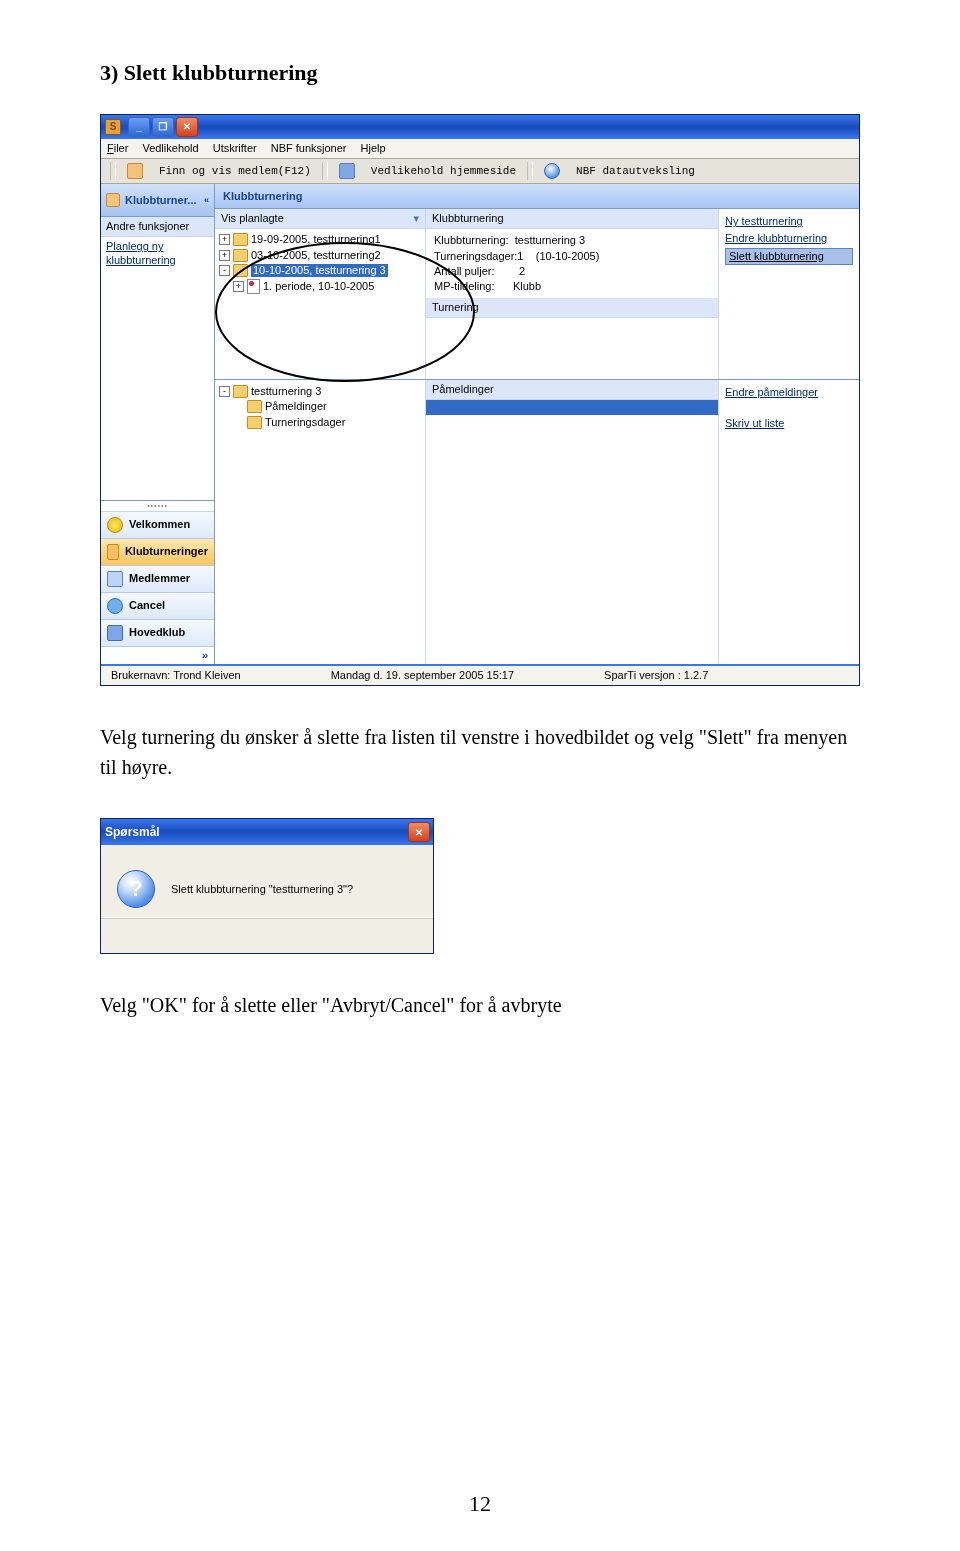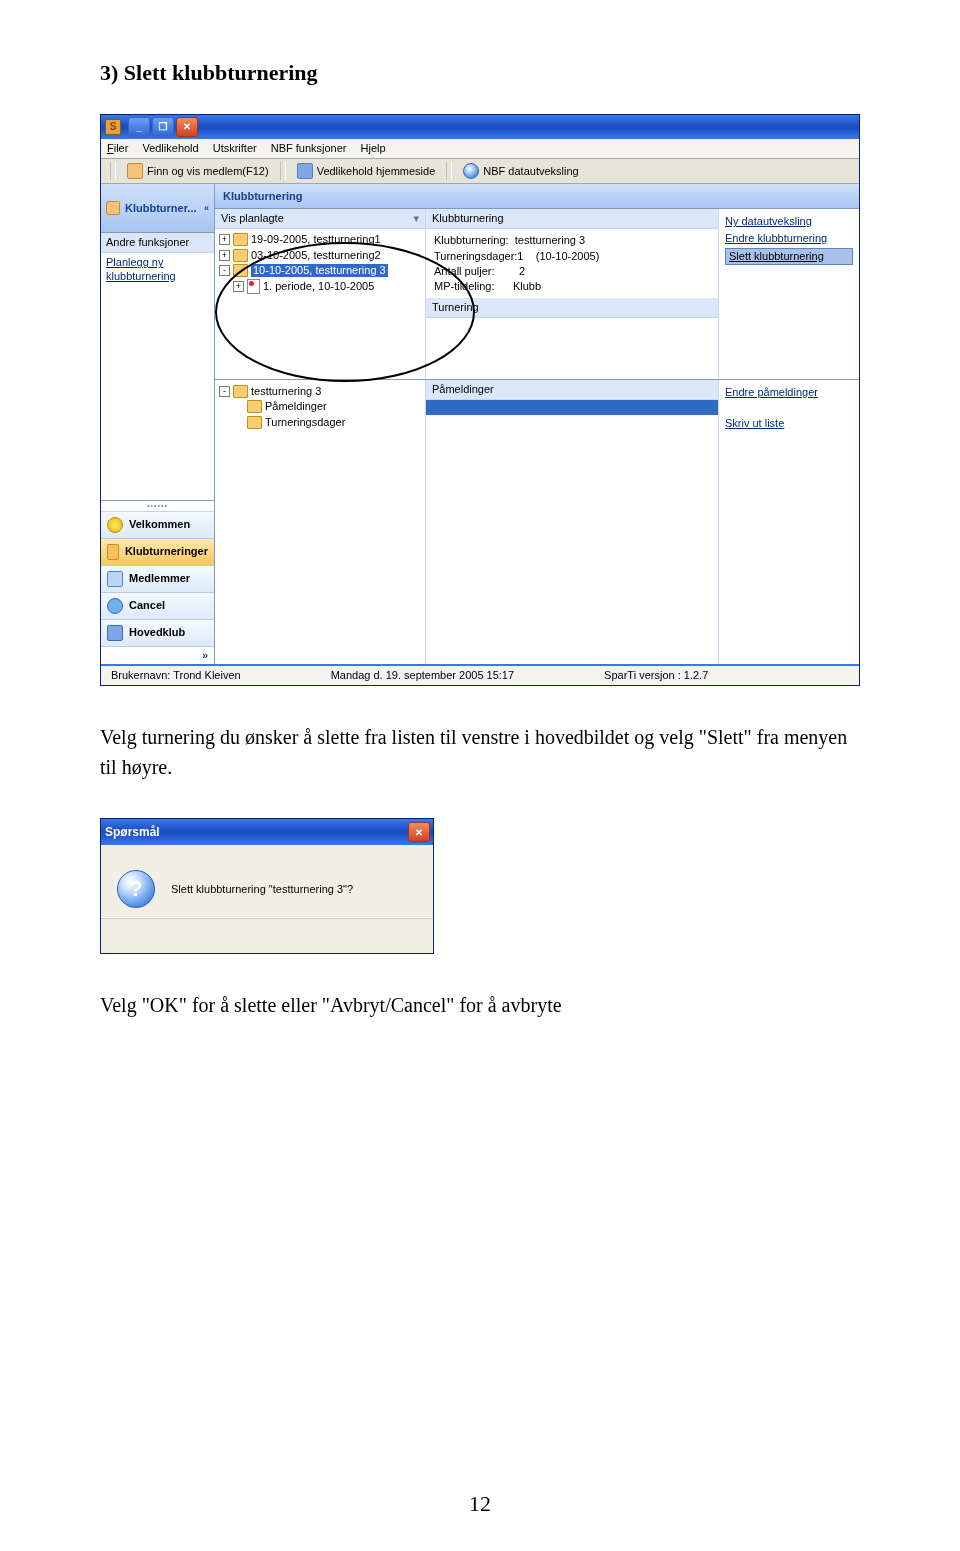"Finn og vis medlem(F12)" .tb-item { font-family: none -> Liberation Mono, monospace; gap: 4px -> 16px }
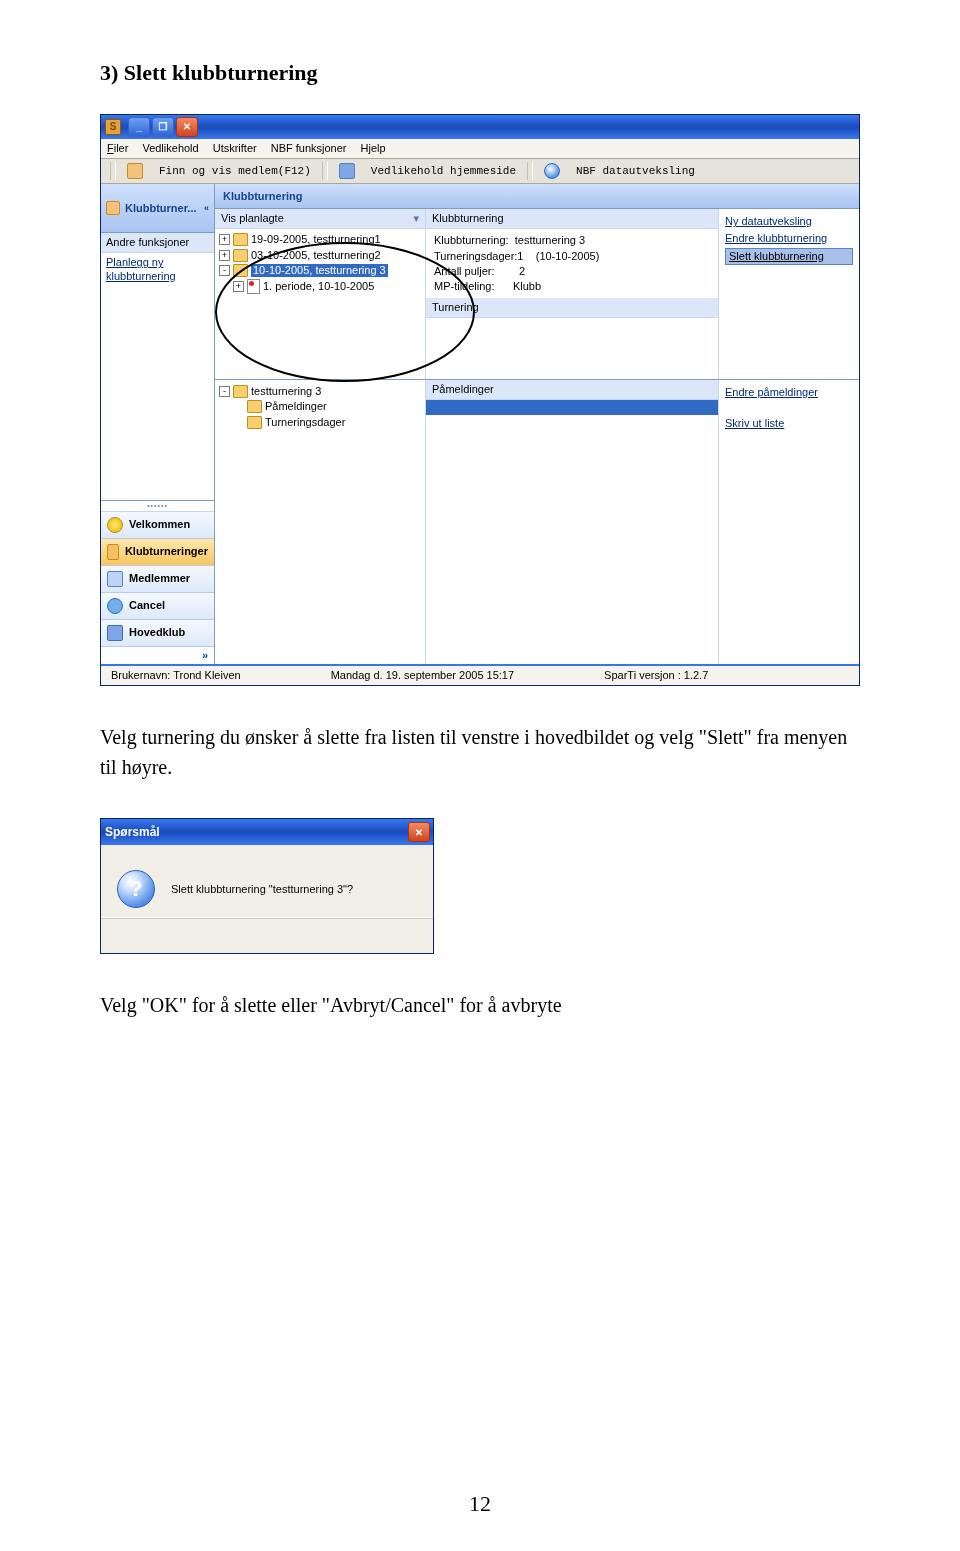"Klubbturner..." .sb-header { padding: 12px 5px -> 4px 5px }
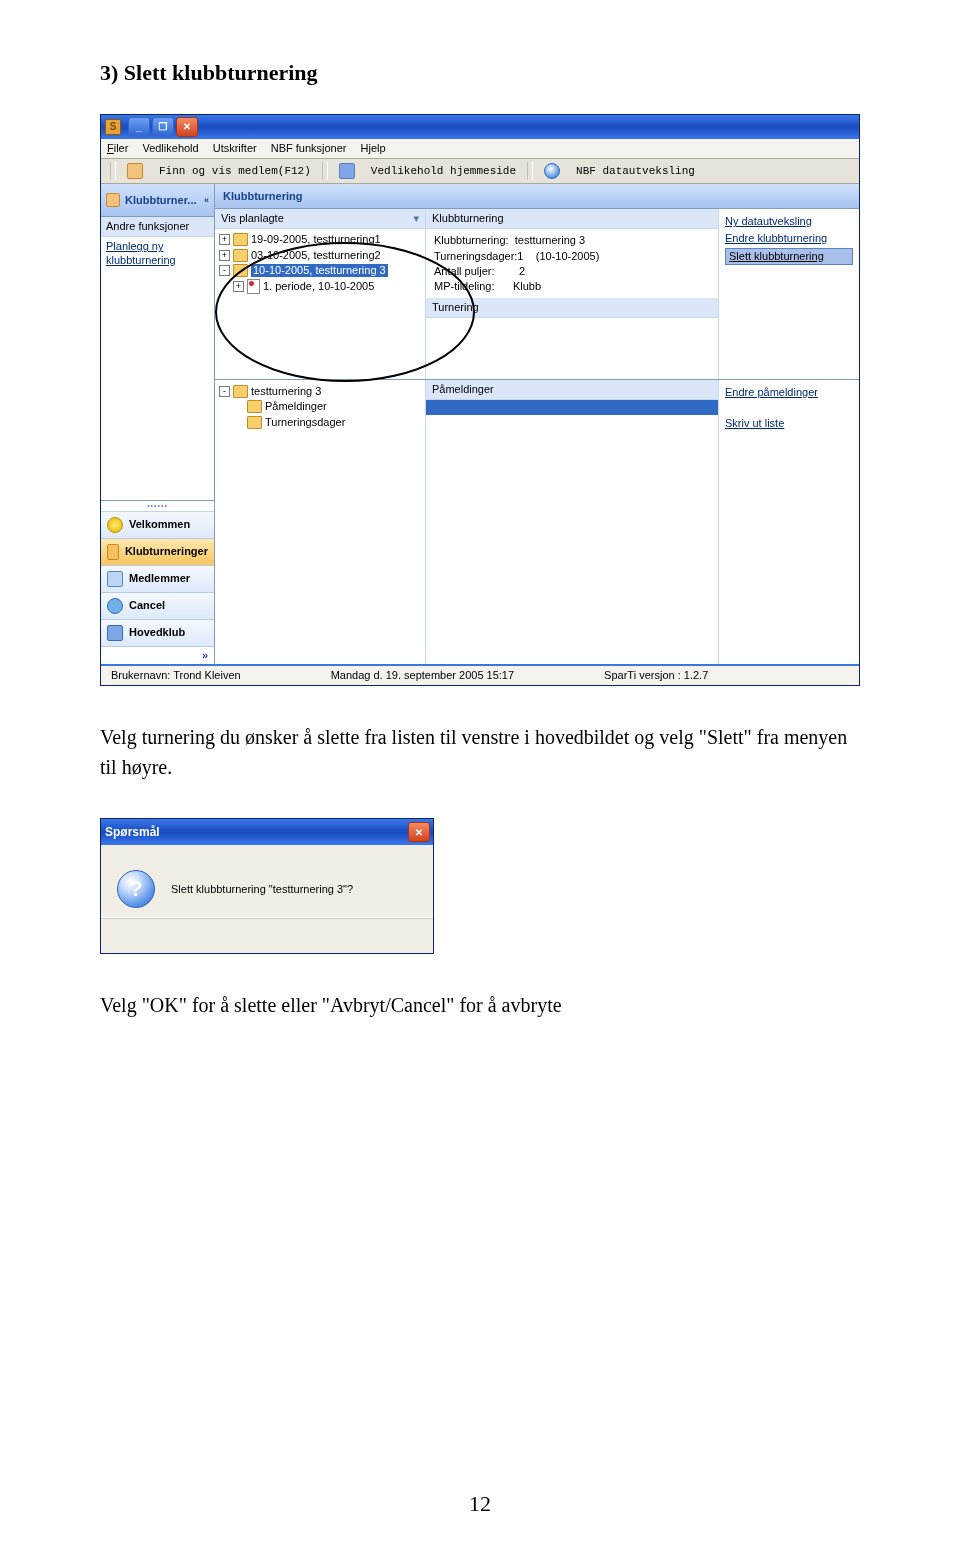"Ny datautveksling" span.lnk { text: datautveksling -> testturnering }
